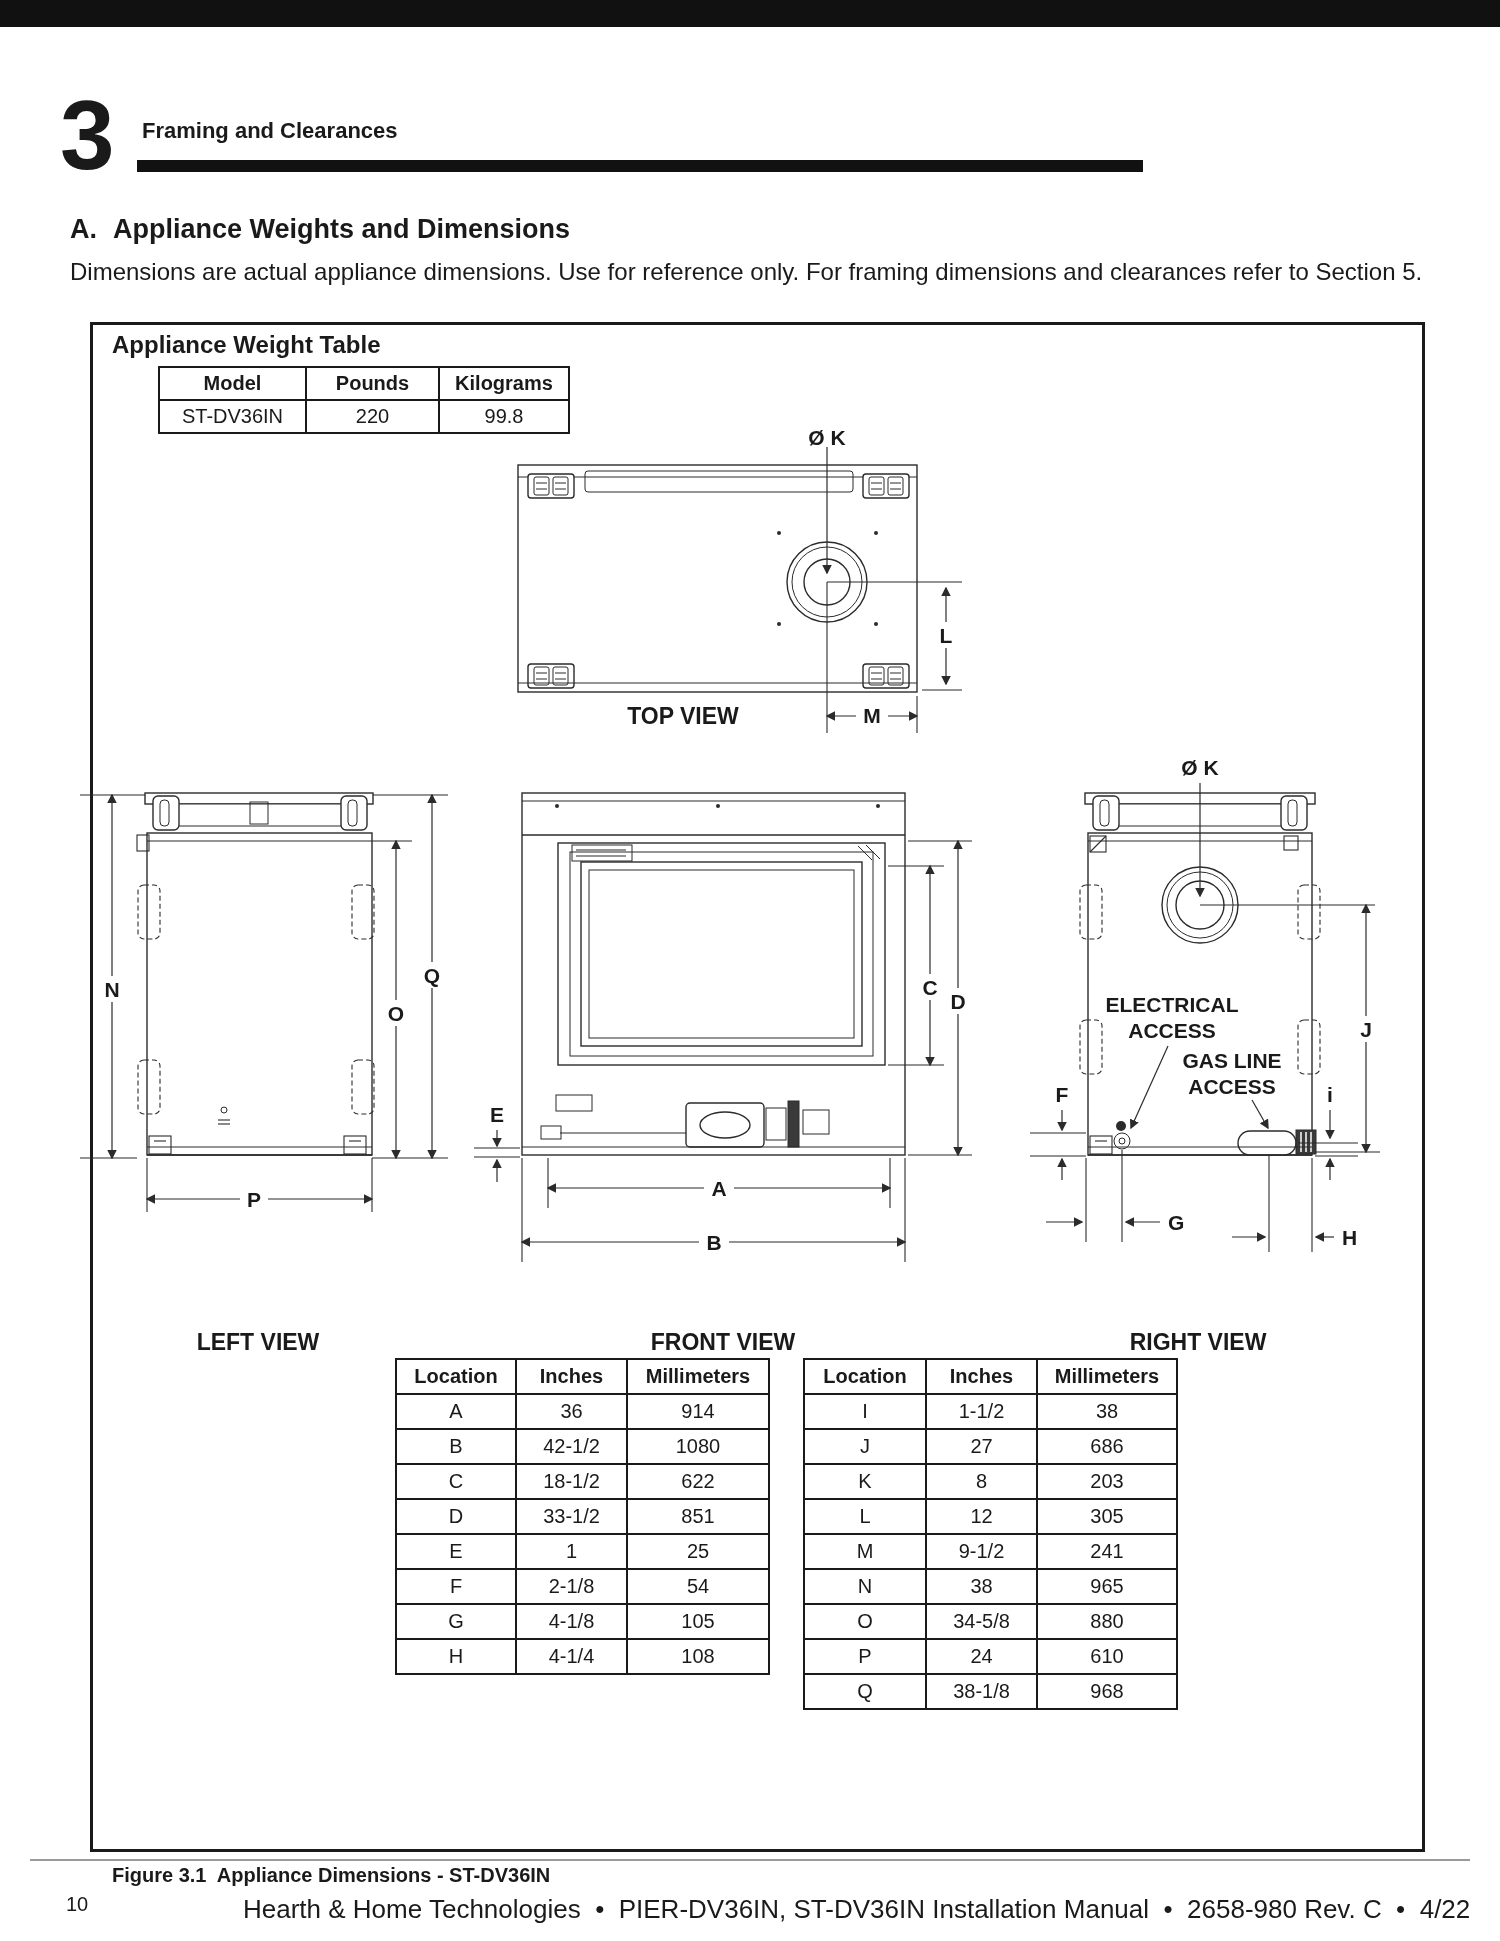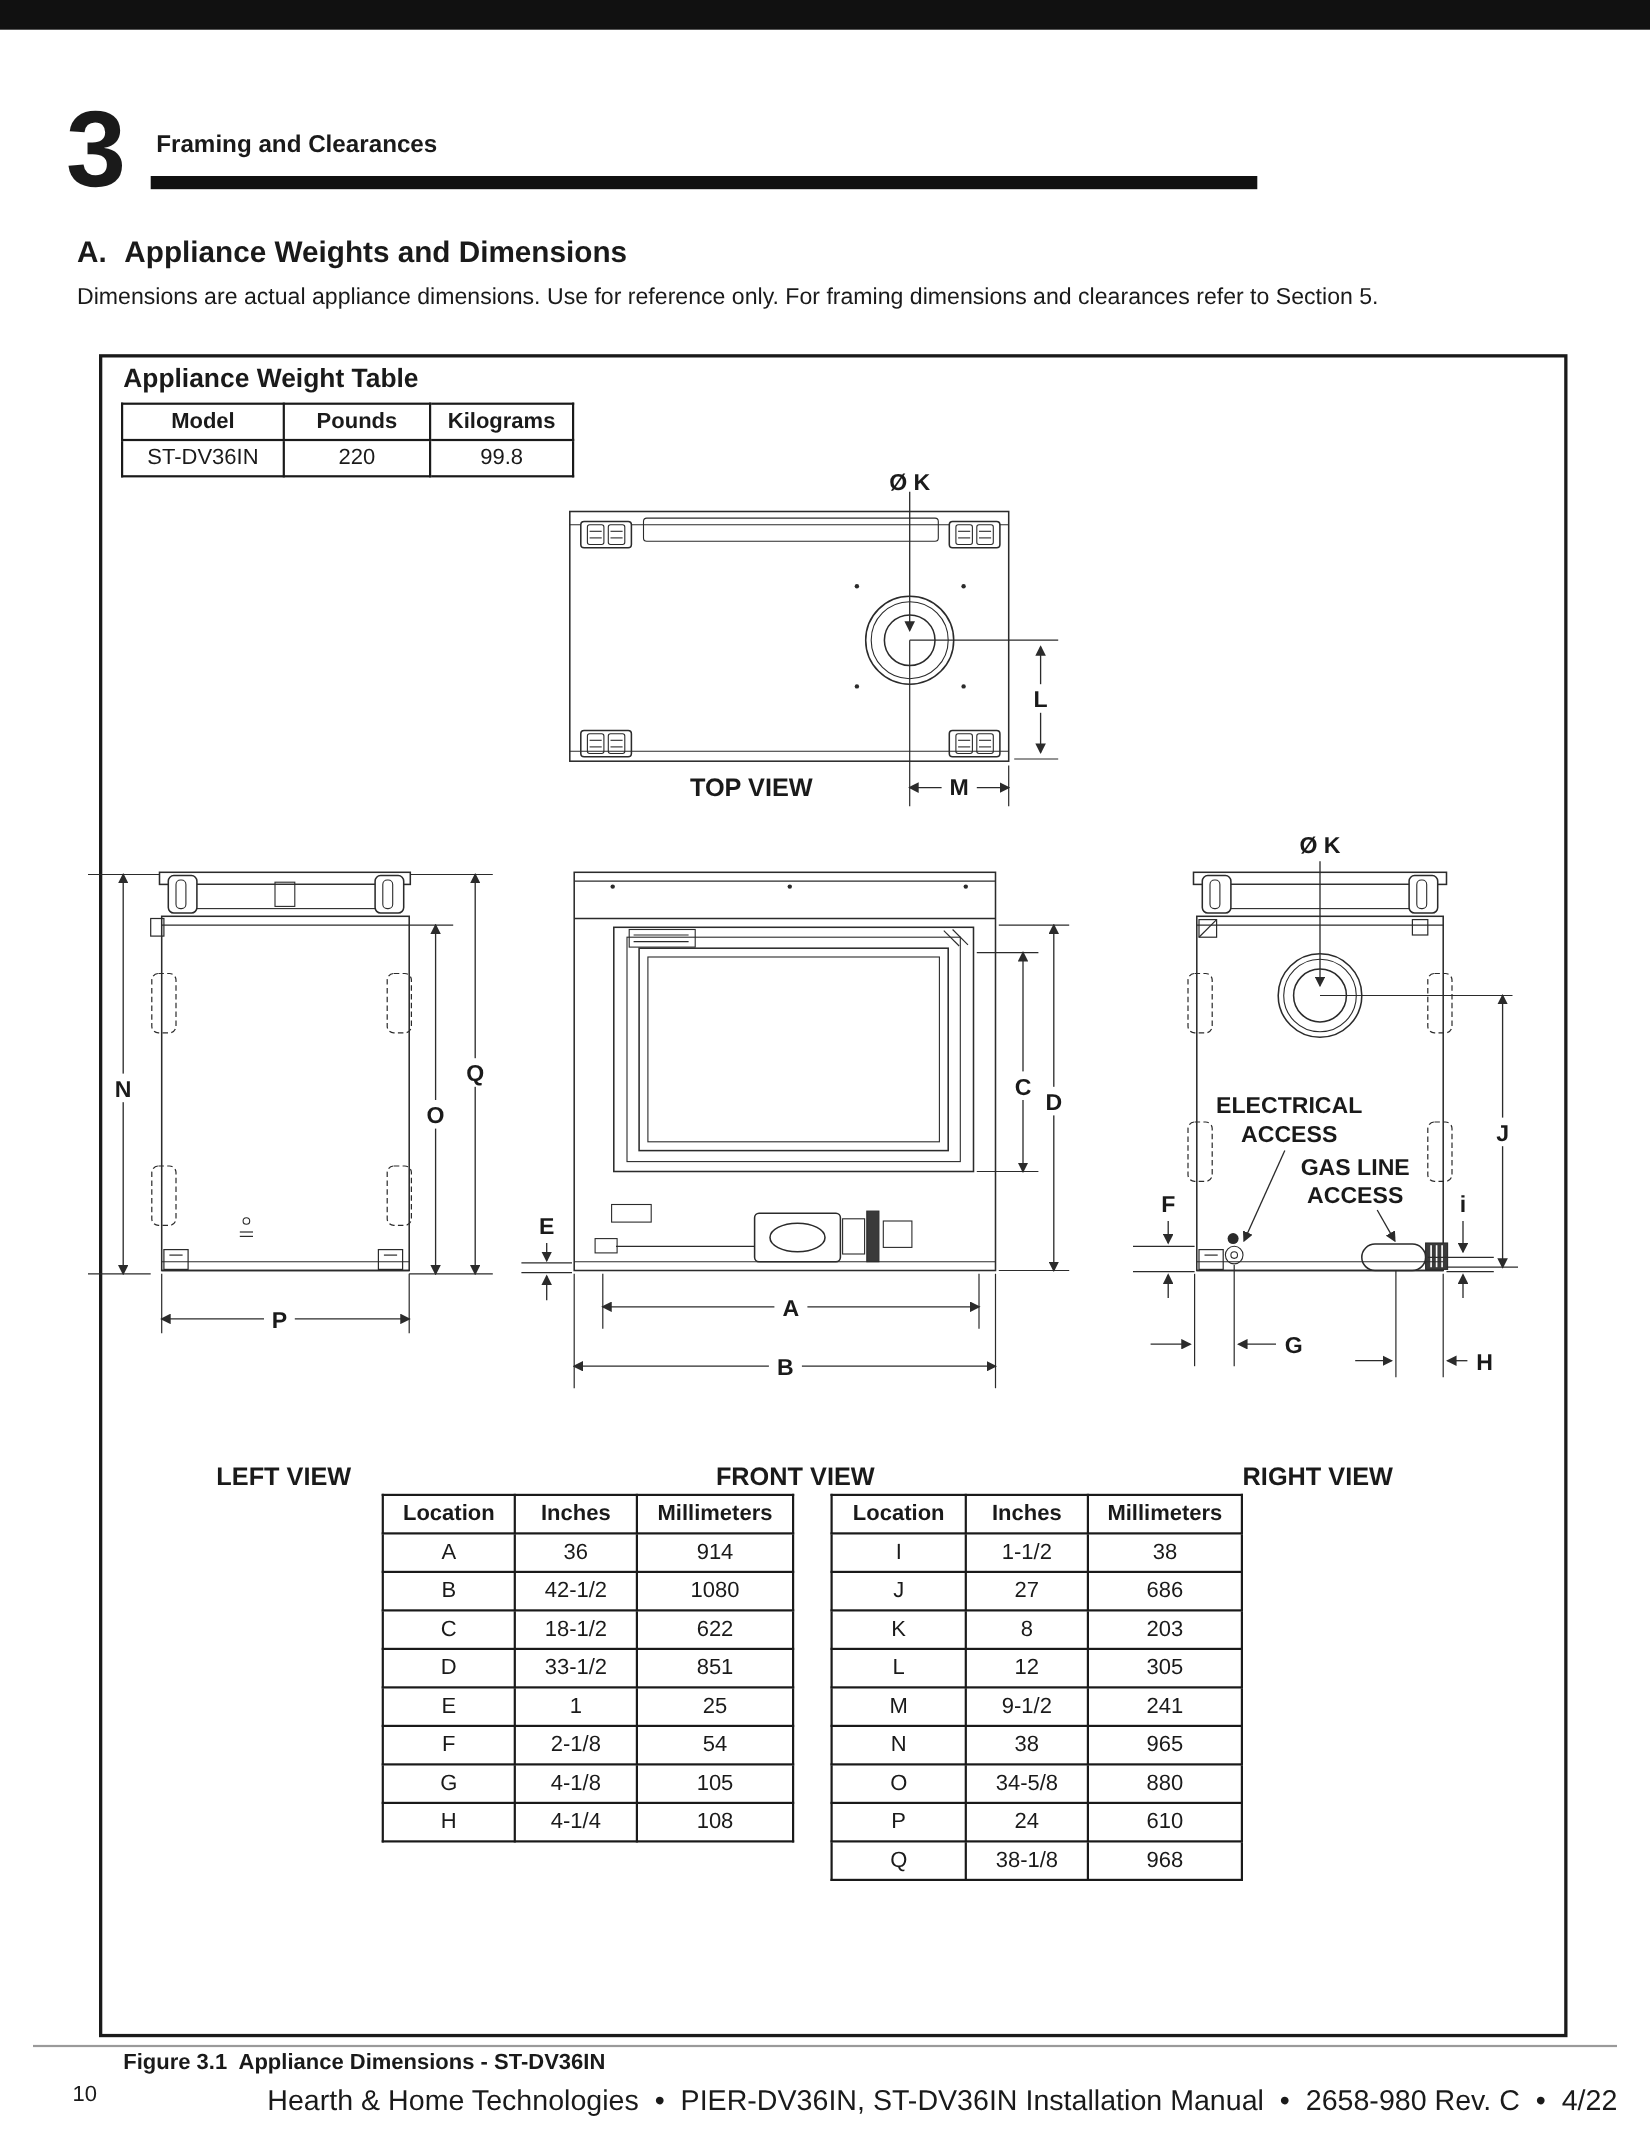"Dimensions are actual appliance" .intro { font-size: 21px -> 24px }
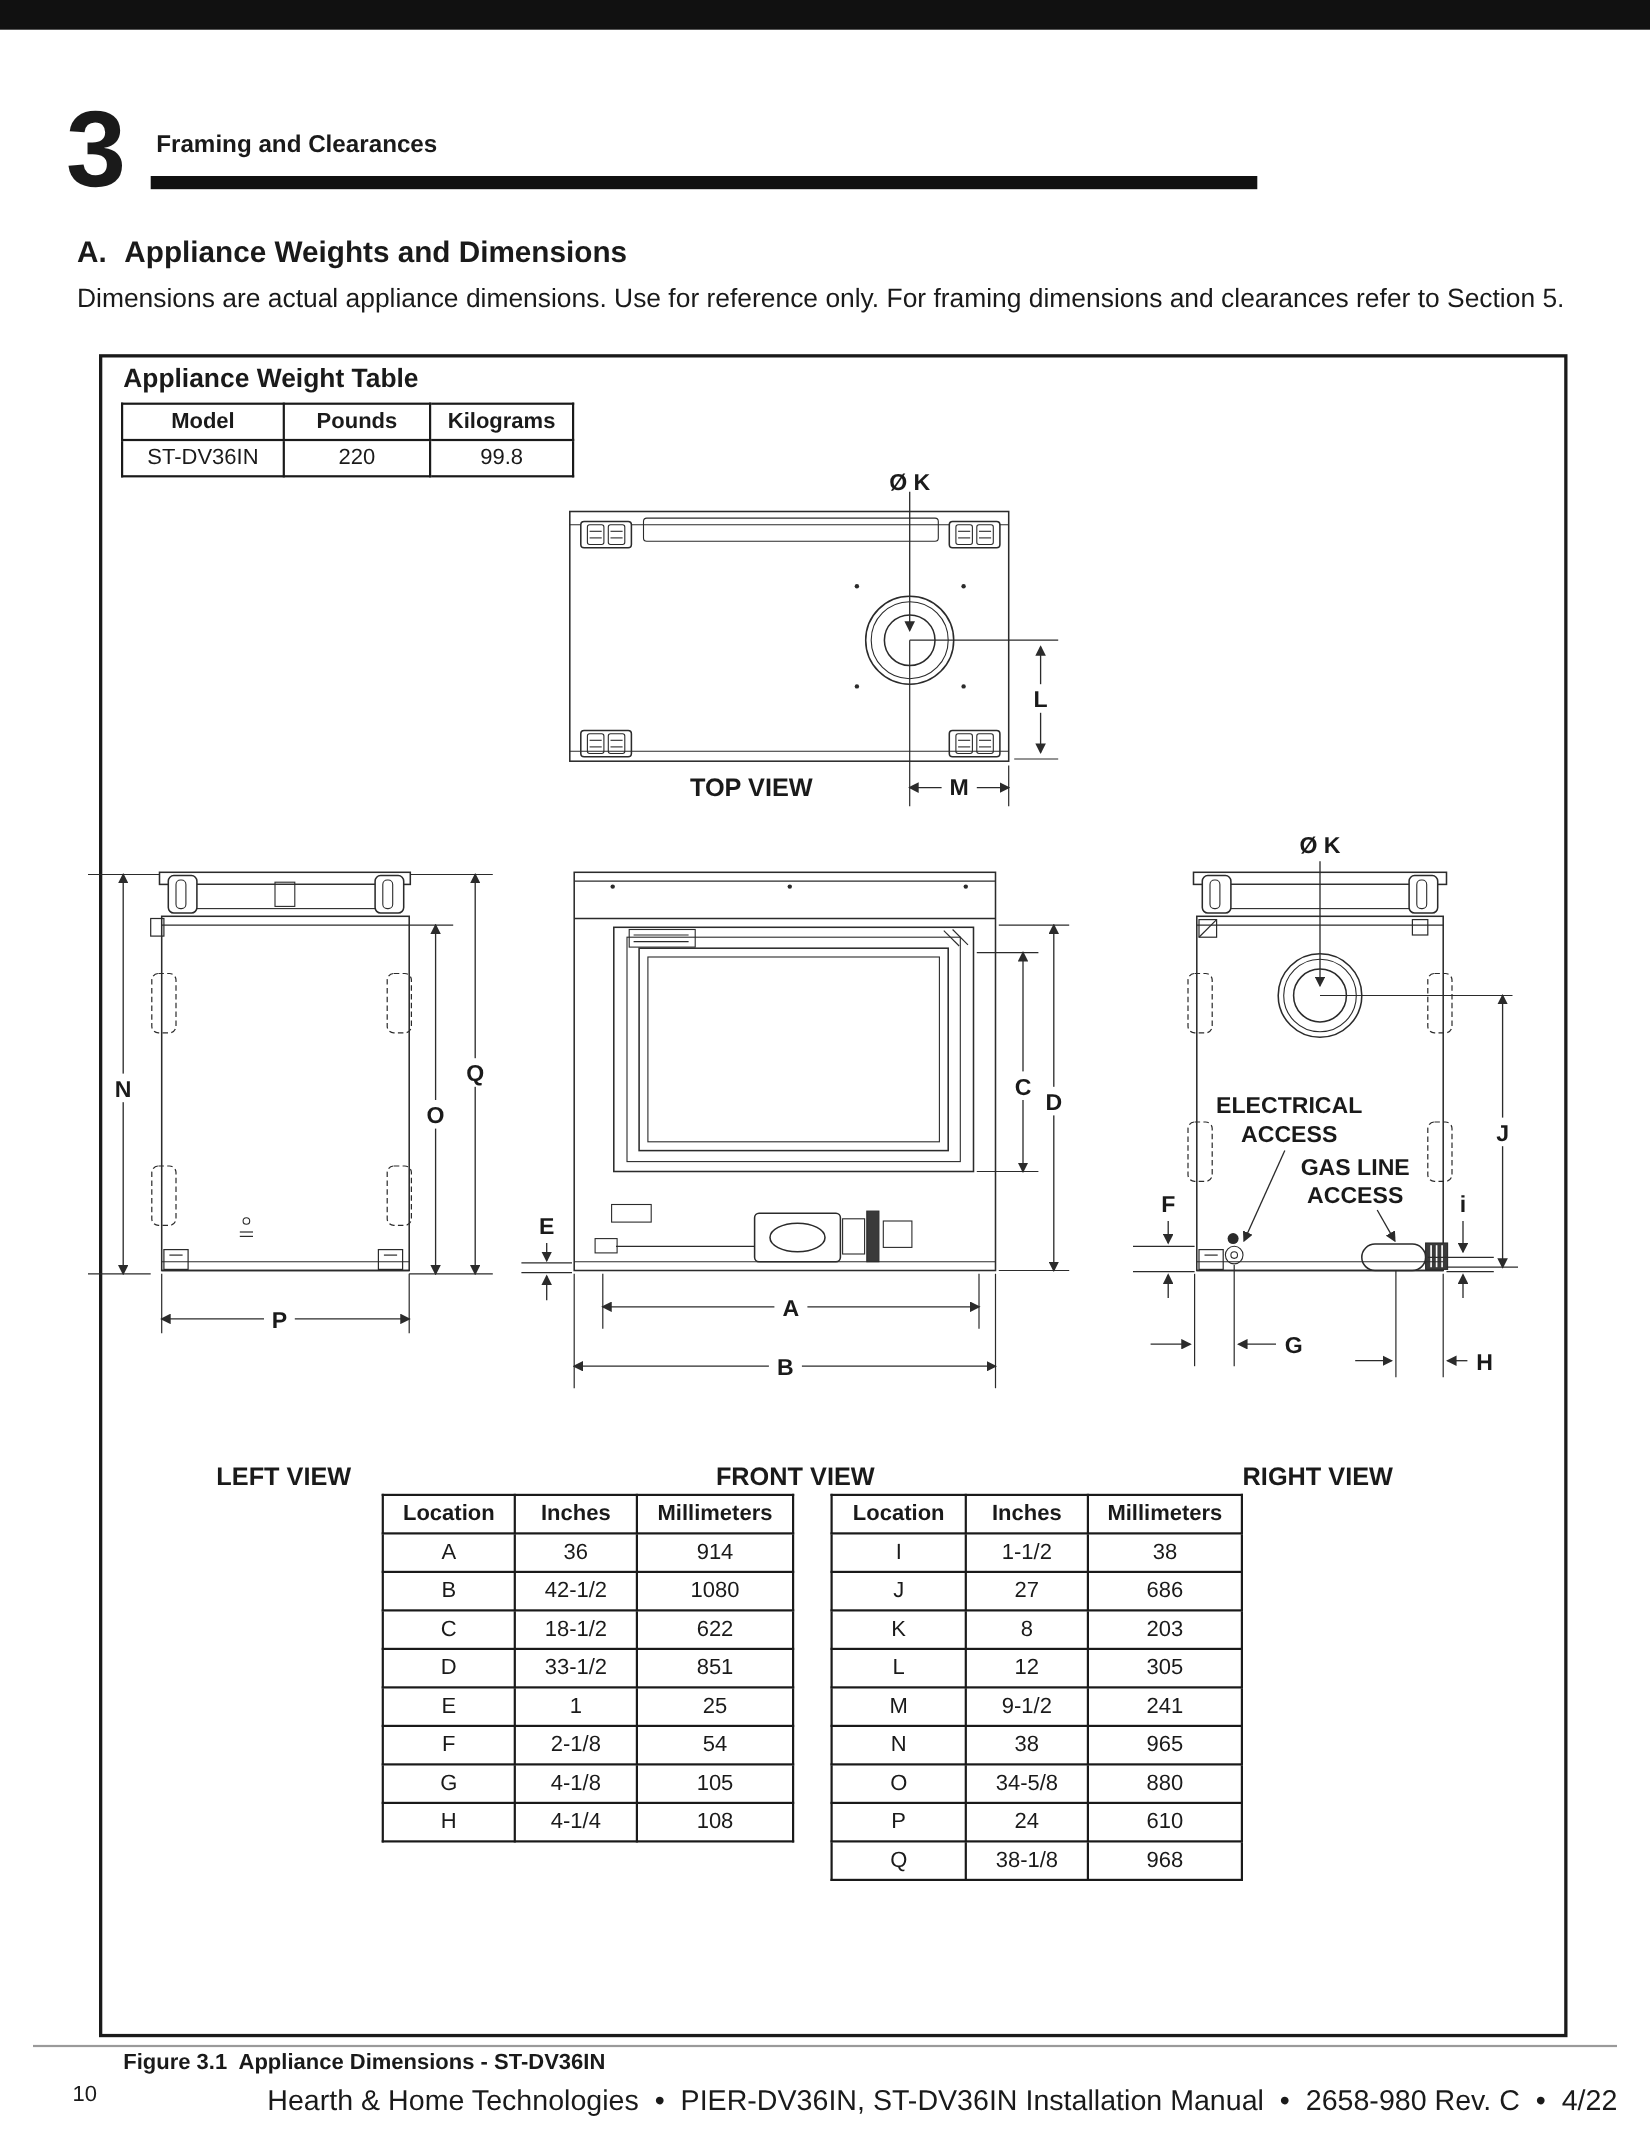"Model" table.manual { margin-left: none -> 48px }
